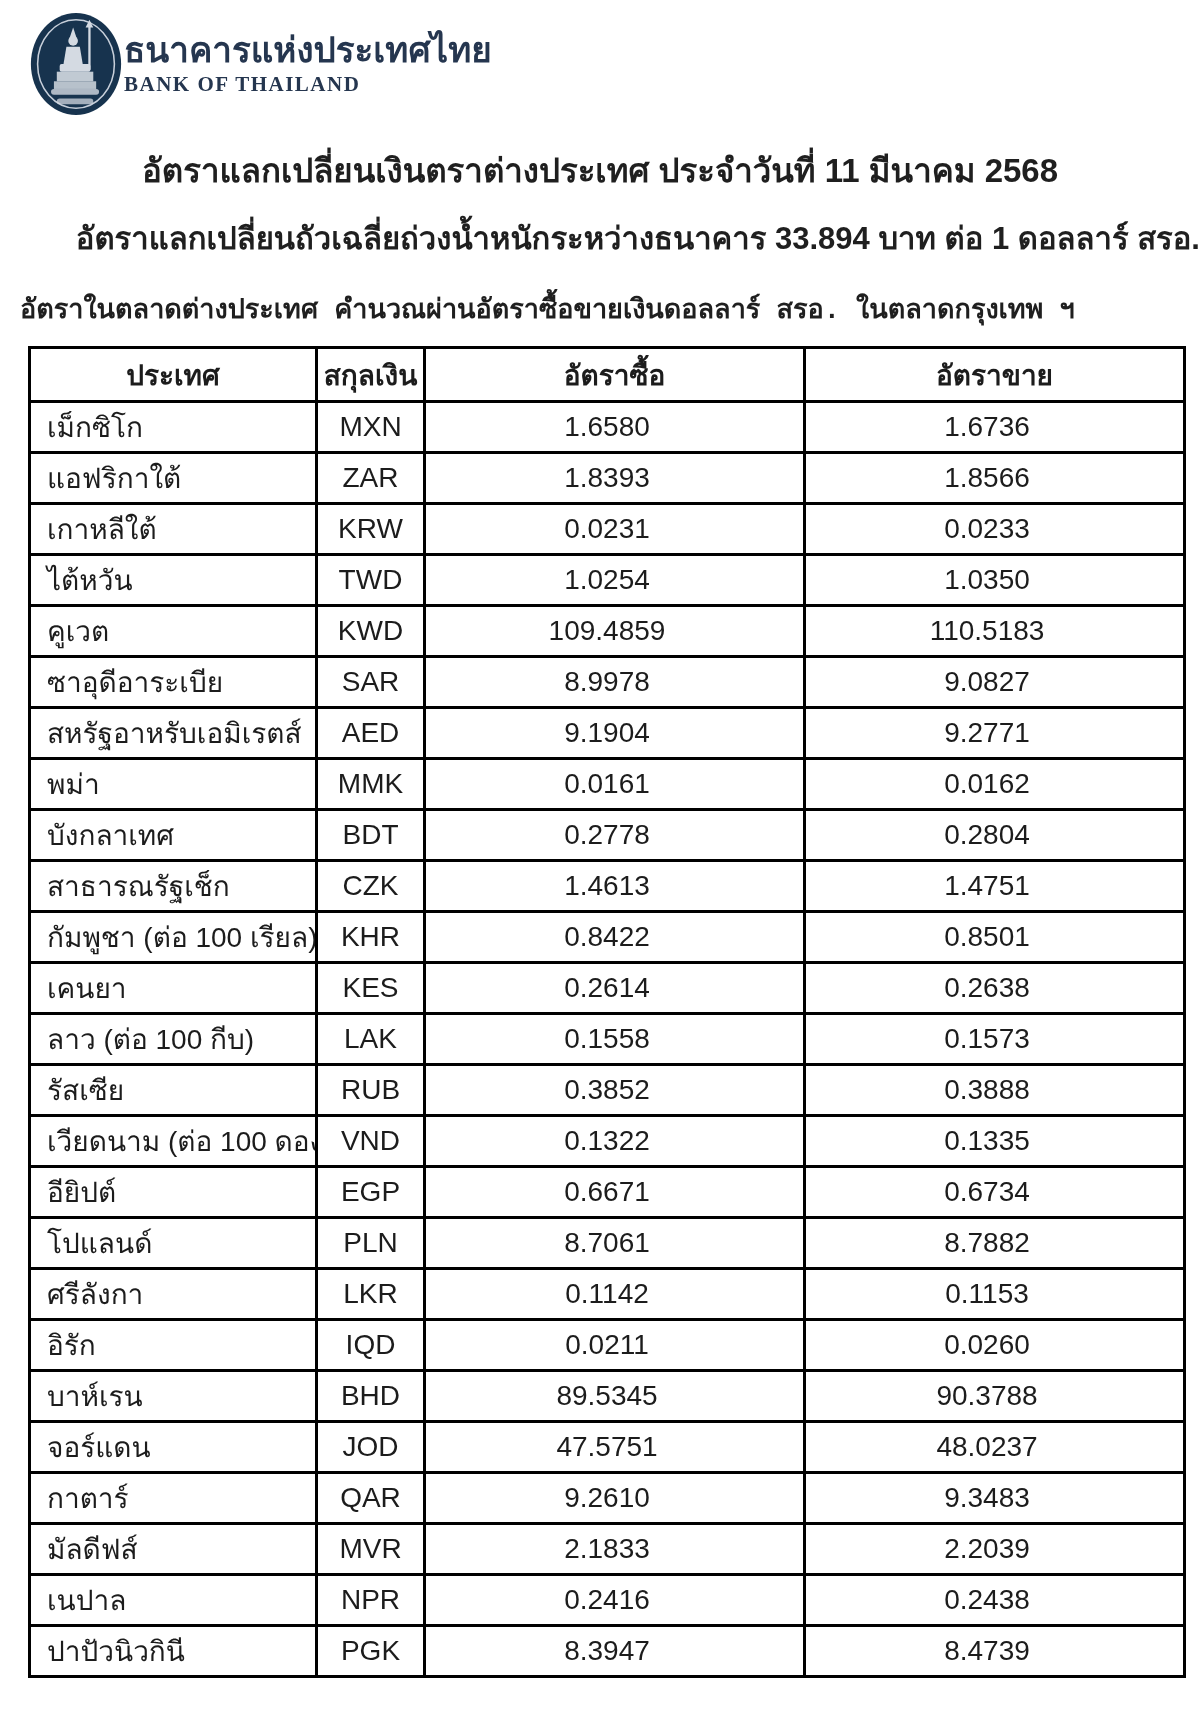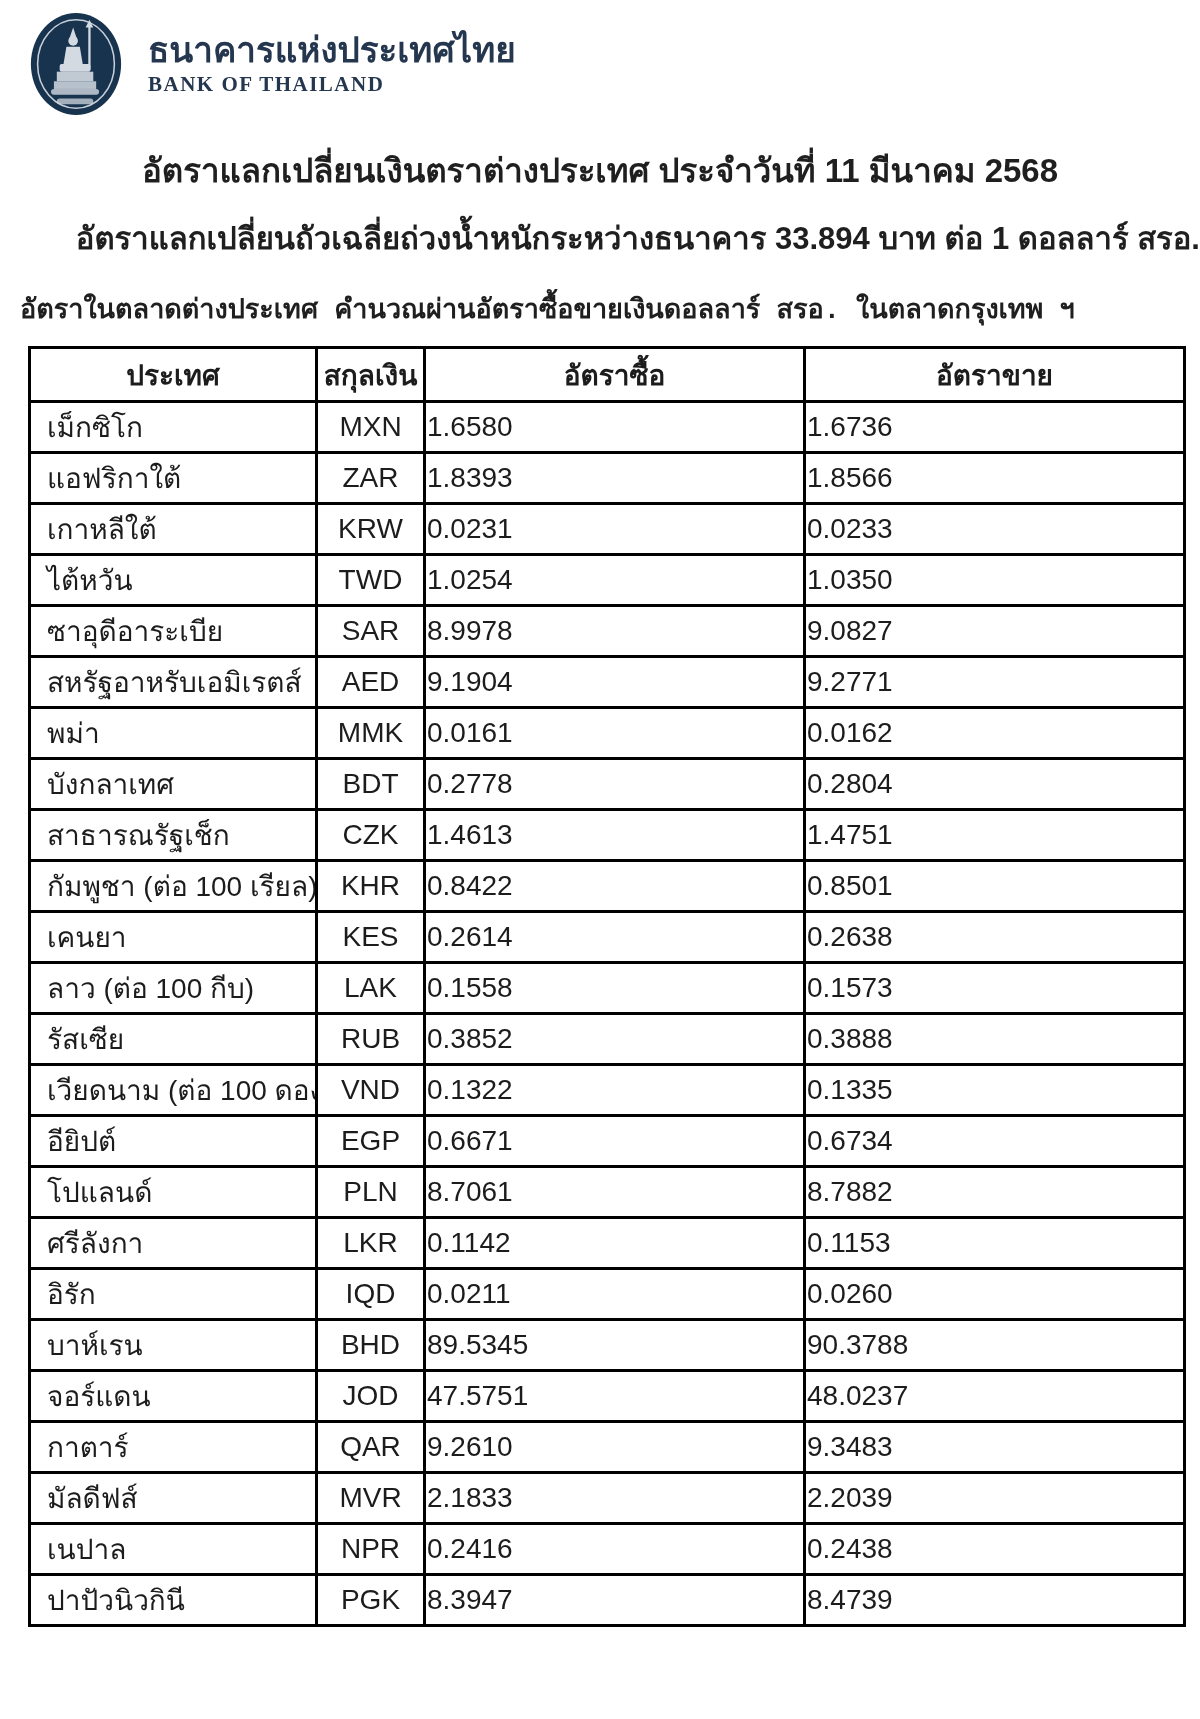"ธนาคารแห่งประเทศไทย" .logo-row { gap: 24px -> none }
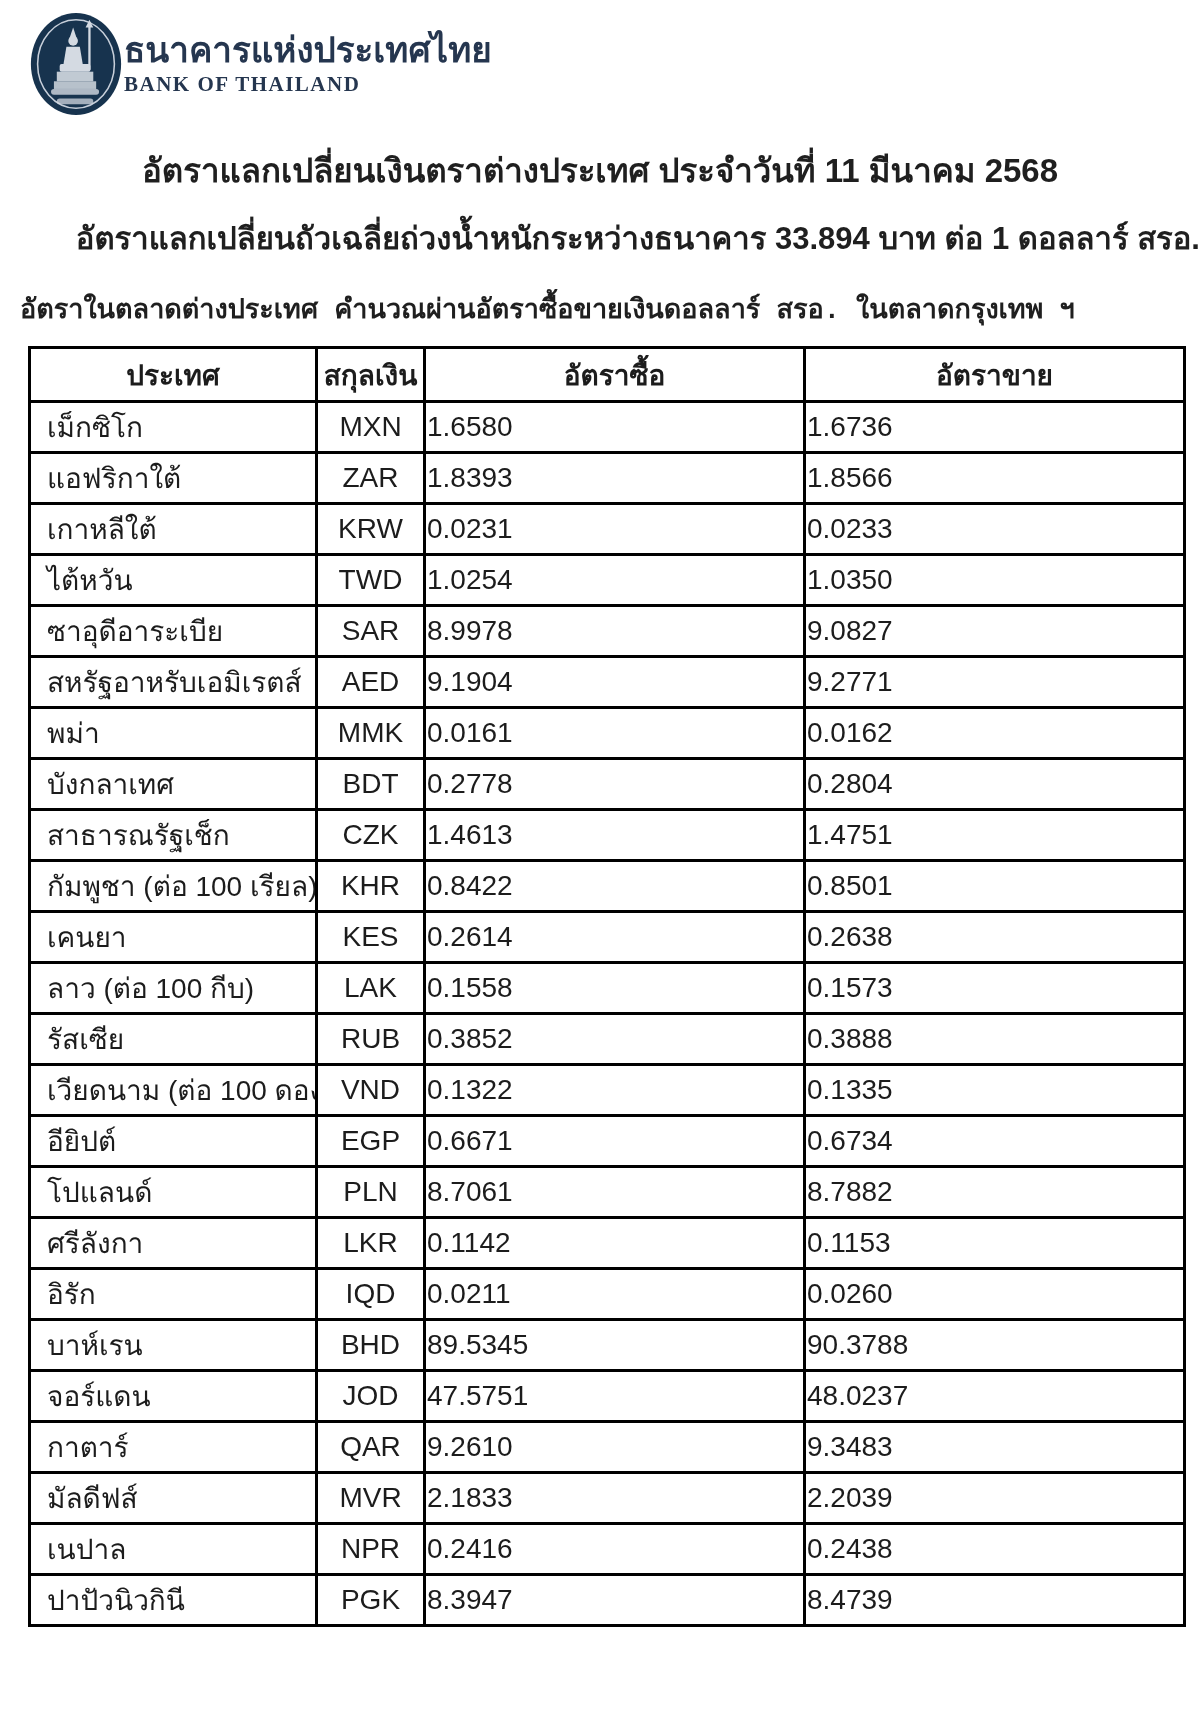"1.6580" td.num { text-align: left -> center }
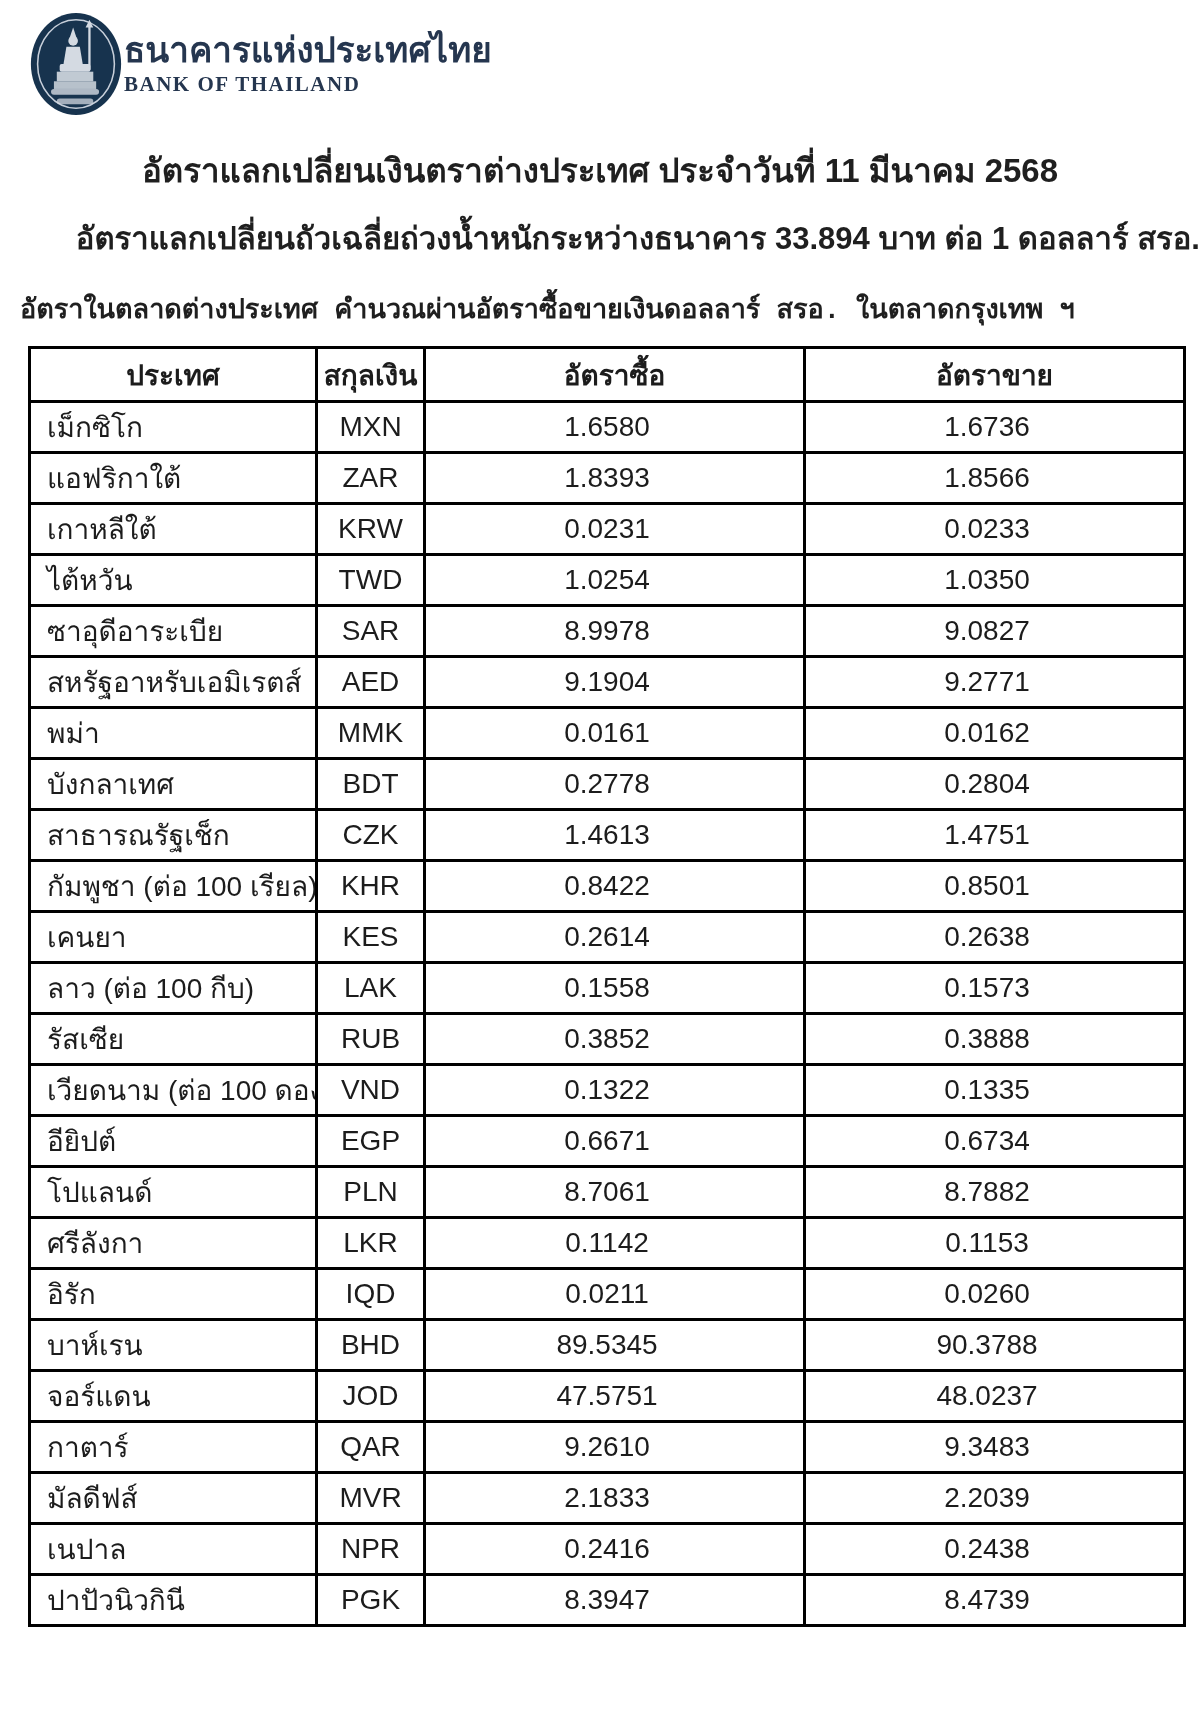"คูเวต" tr { html: none -> <tr> <td>คูเวต</td> <td>KWD</td> <td>109.4859</td> <td>110.5183</td> </tr> }
